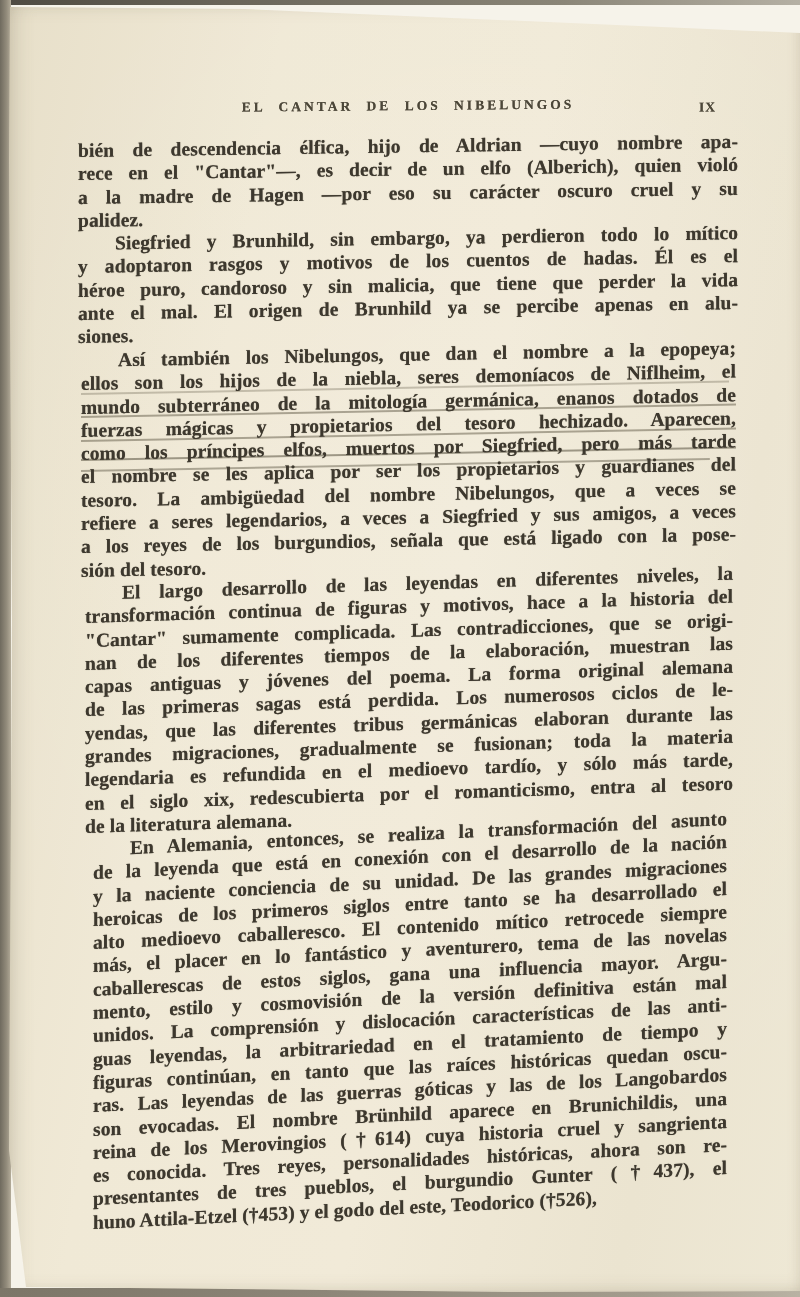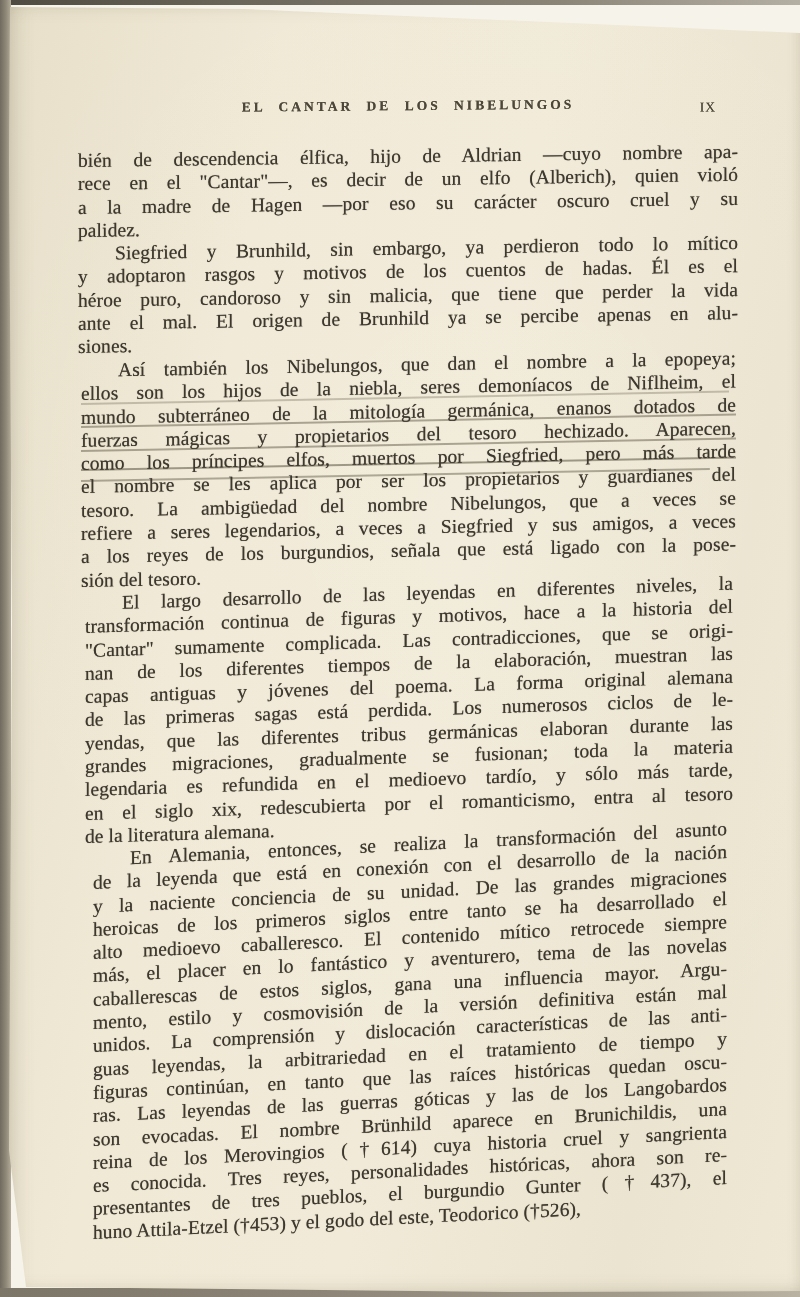"IX" .page-number { font-weight: normal -> bold }
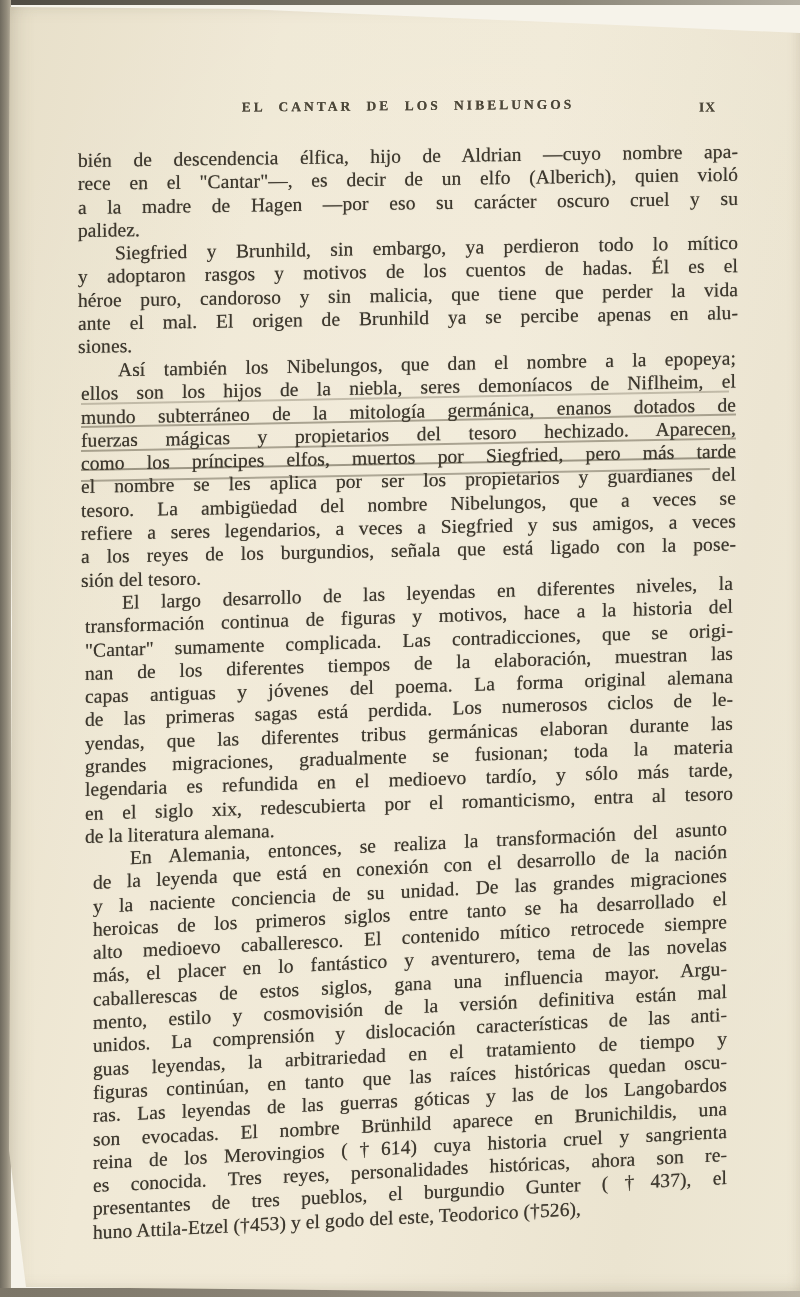"bién de descendencia élfica, hijo" .page-body { font-weight: none -> bold; top: 149px -> 139px }
